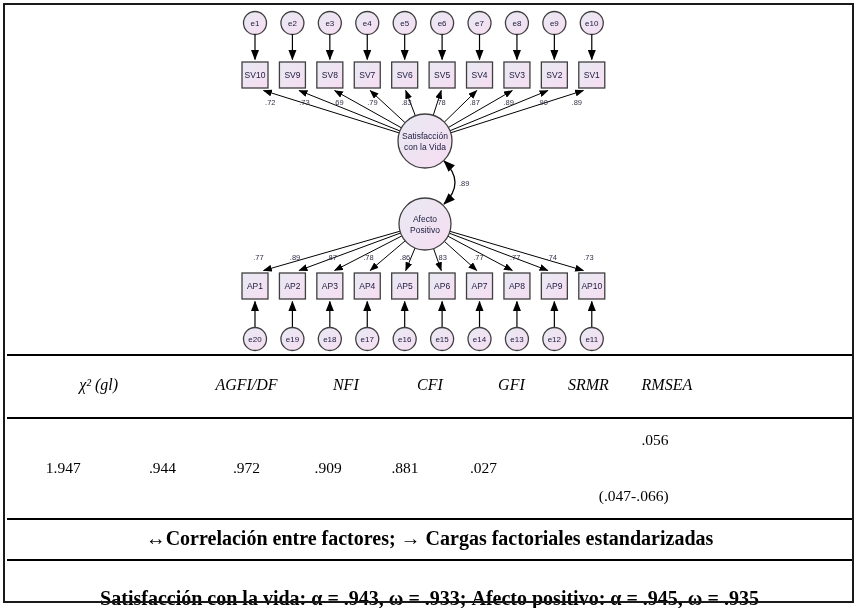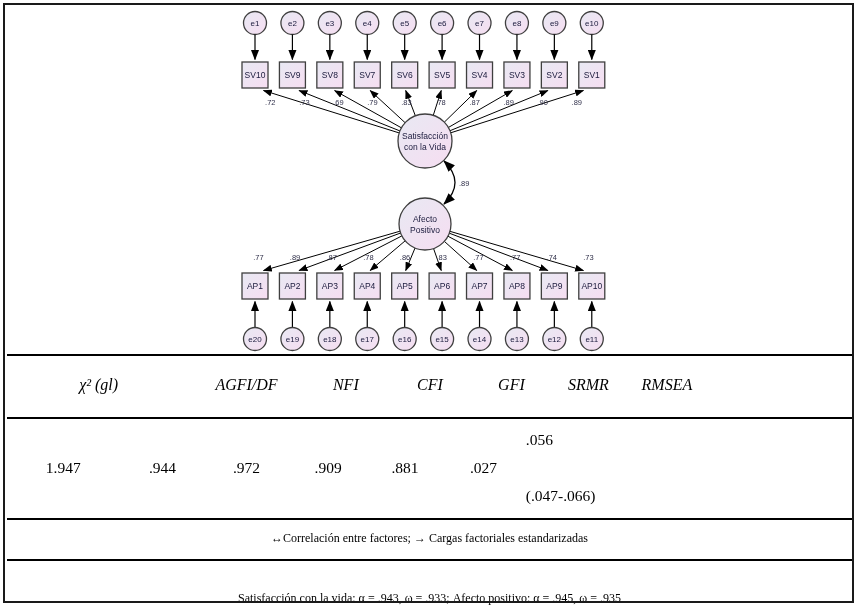".056" .rmsea-stack { align-items: flex-start -> flex-end }
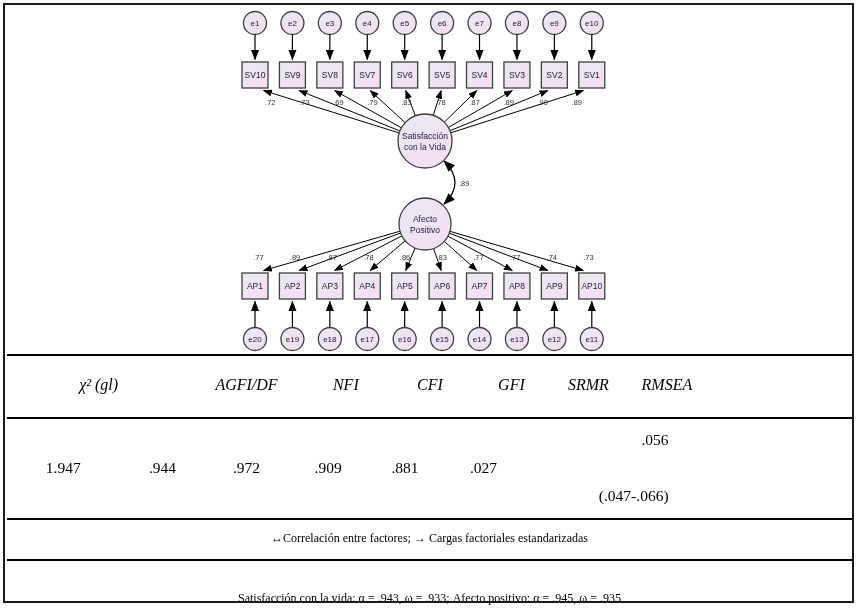"↔Correlación entre factores; → Cargas" .note { font-size: 12px -> 20px; font-weight: none -> bold }
